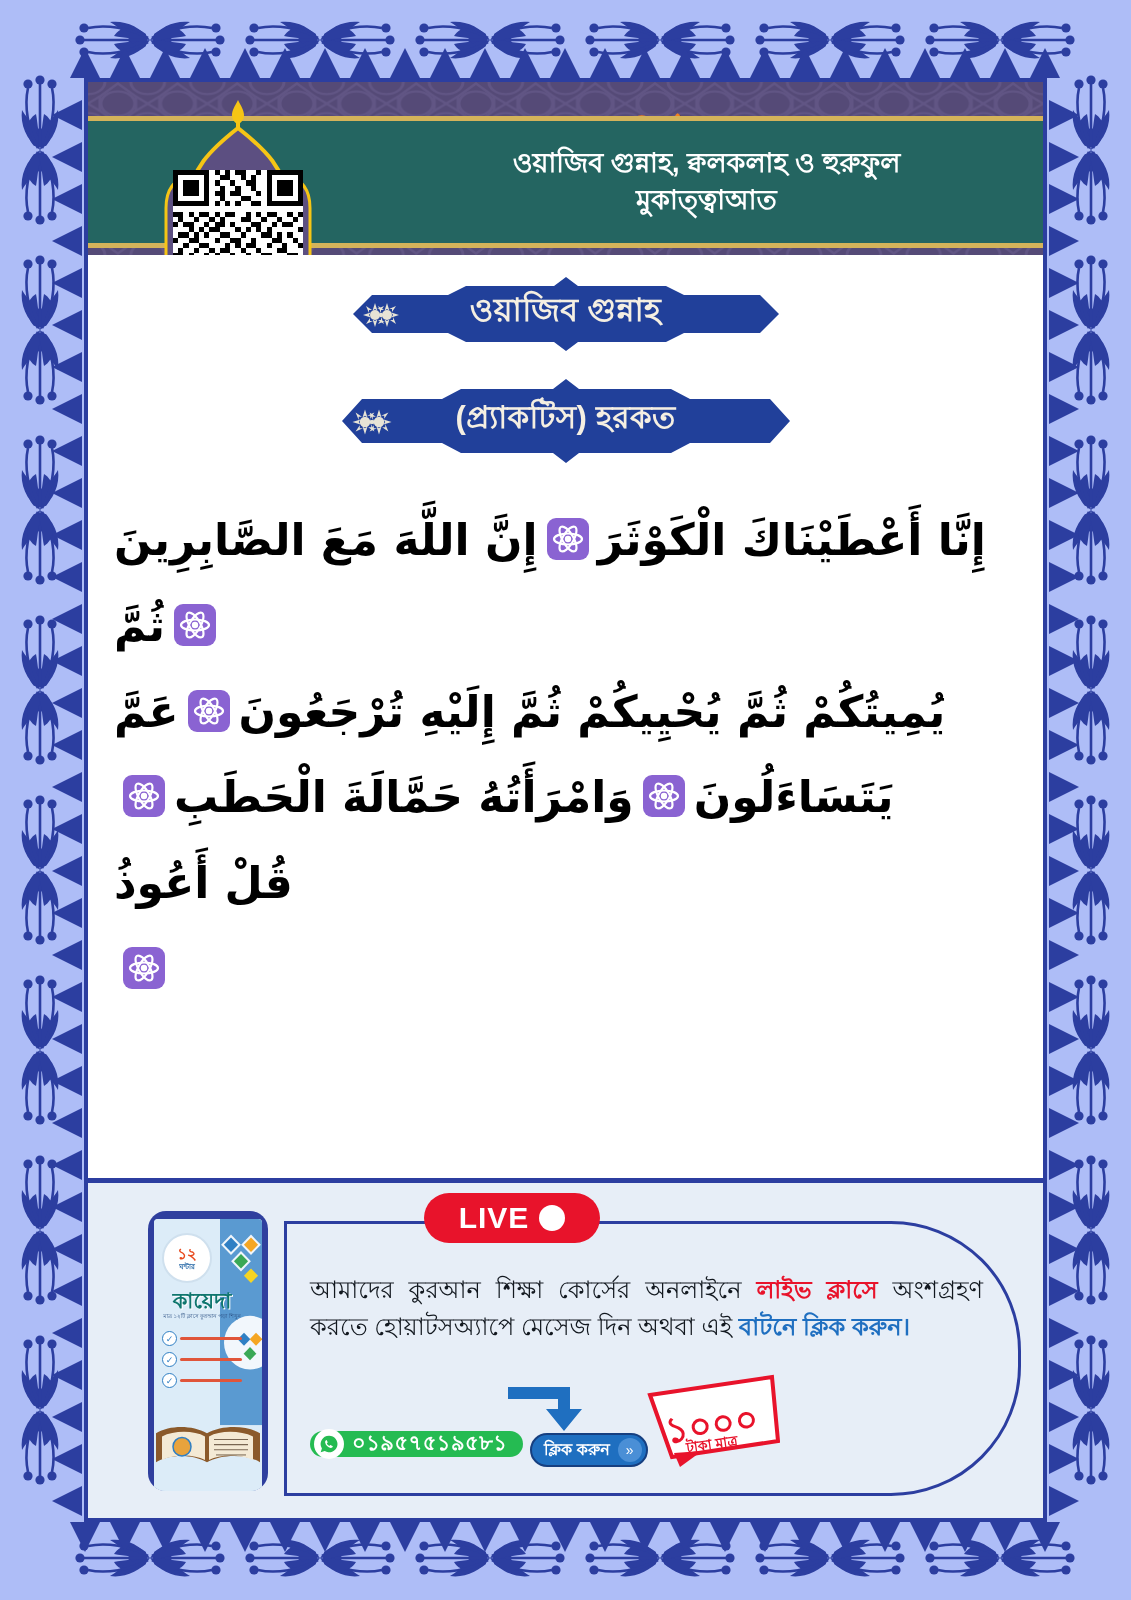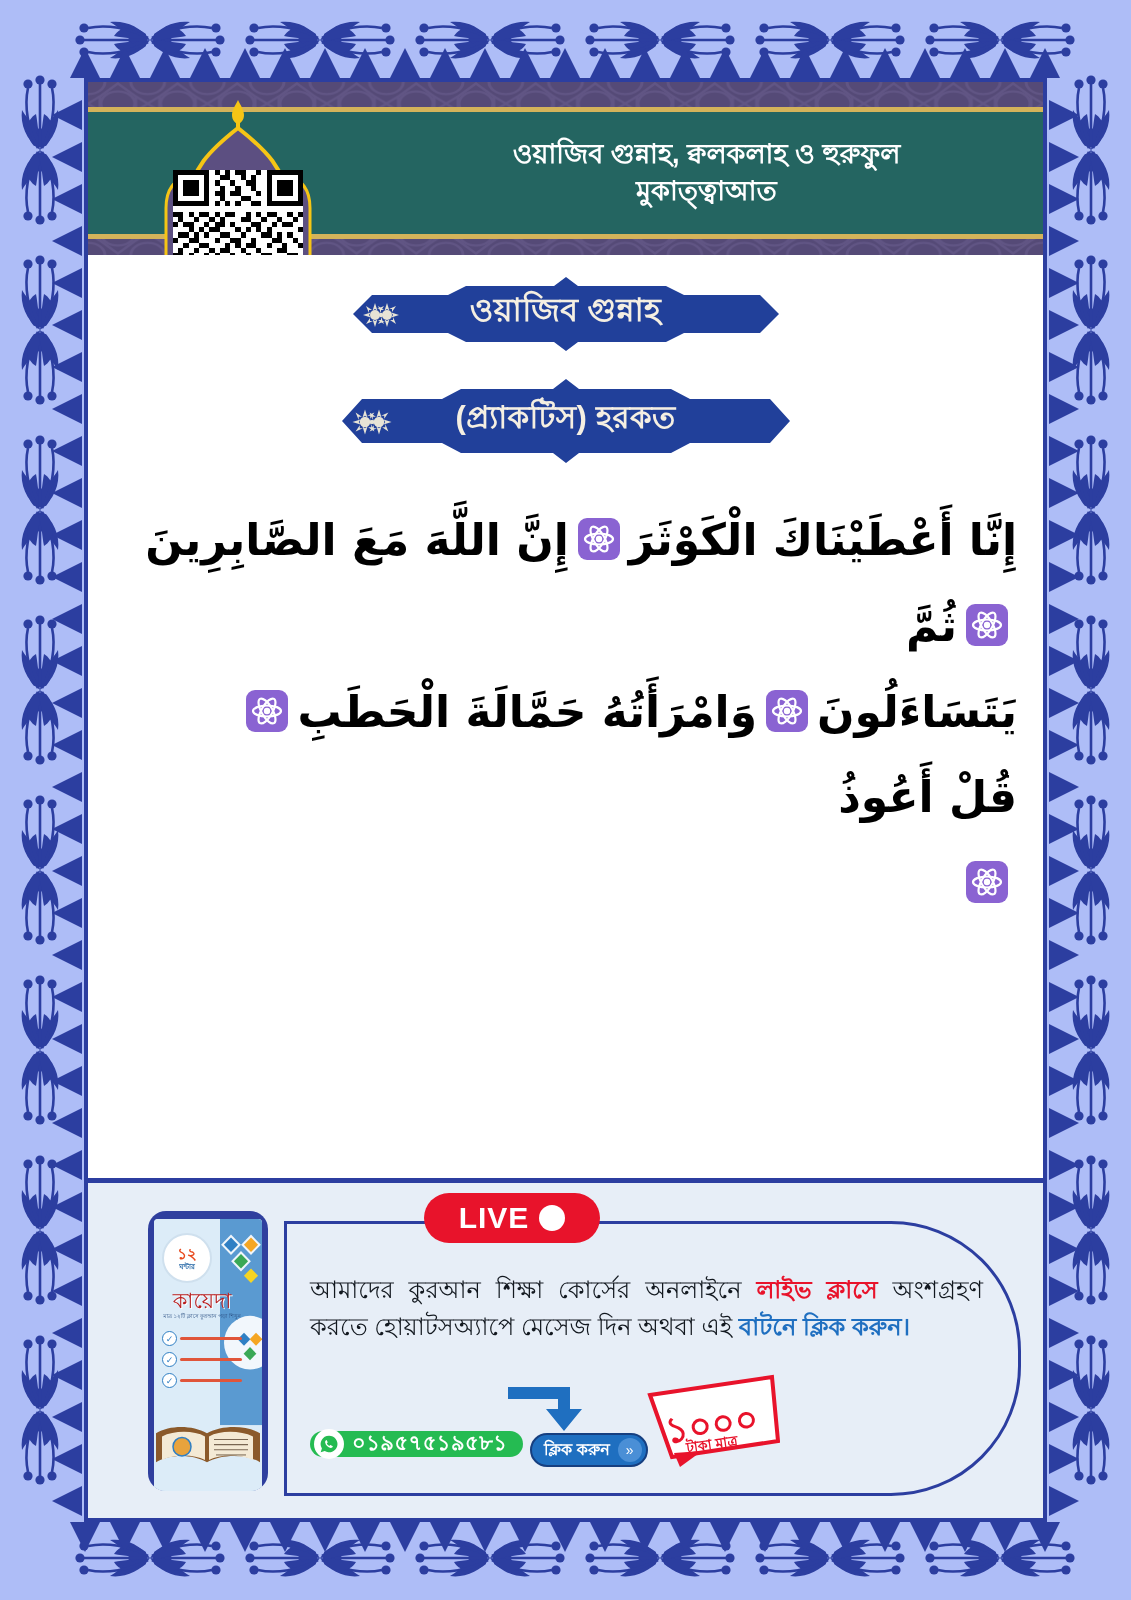"ওয়াজিব গুন্নাহ, ক্বলকলাহ ও হুরুফুল" .teal-band { bottom: 16px -> 7px }
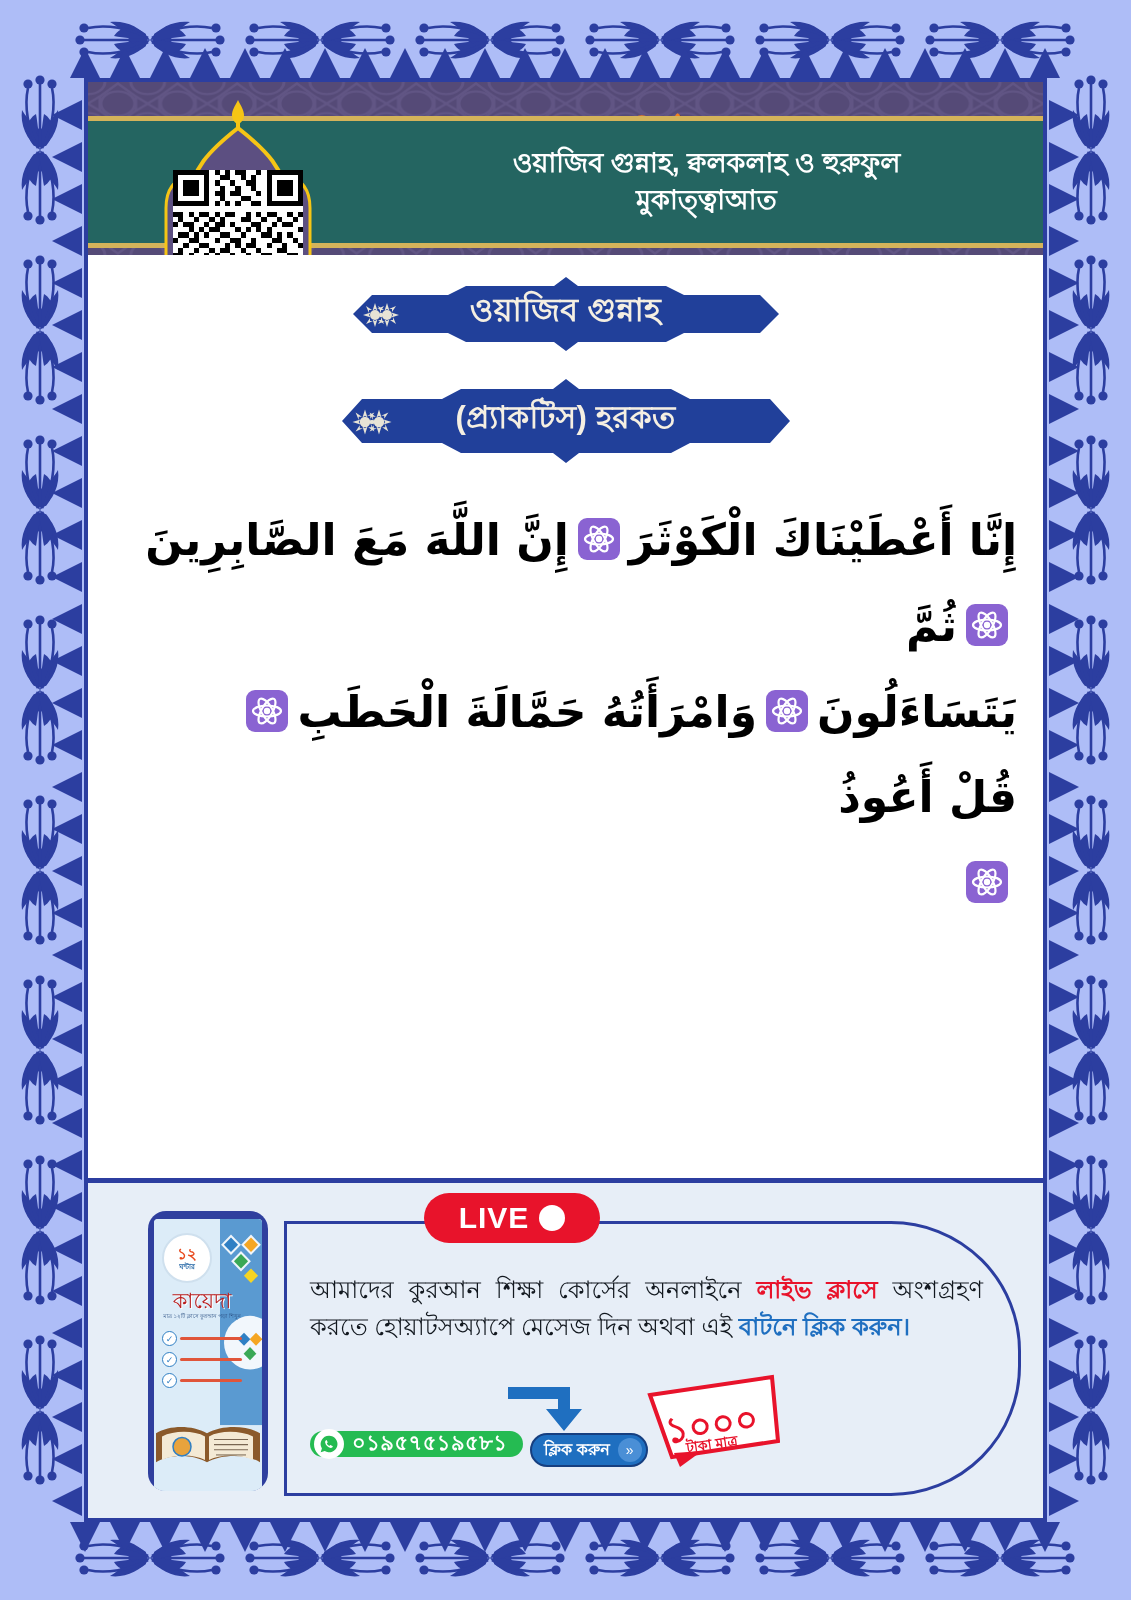"إِنَّا أَعْطَيْنَاكَ الْكَوْثَرَ إِنَّ" .arabic-block { text-align: right -> left }
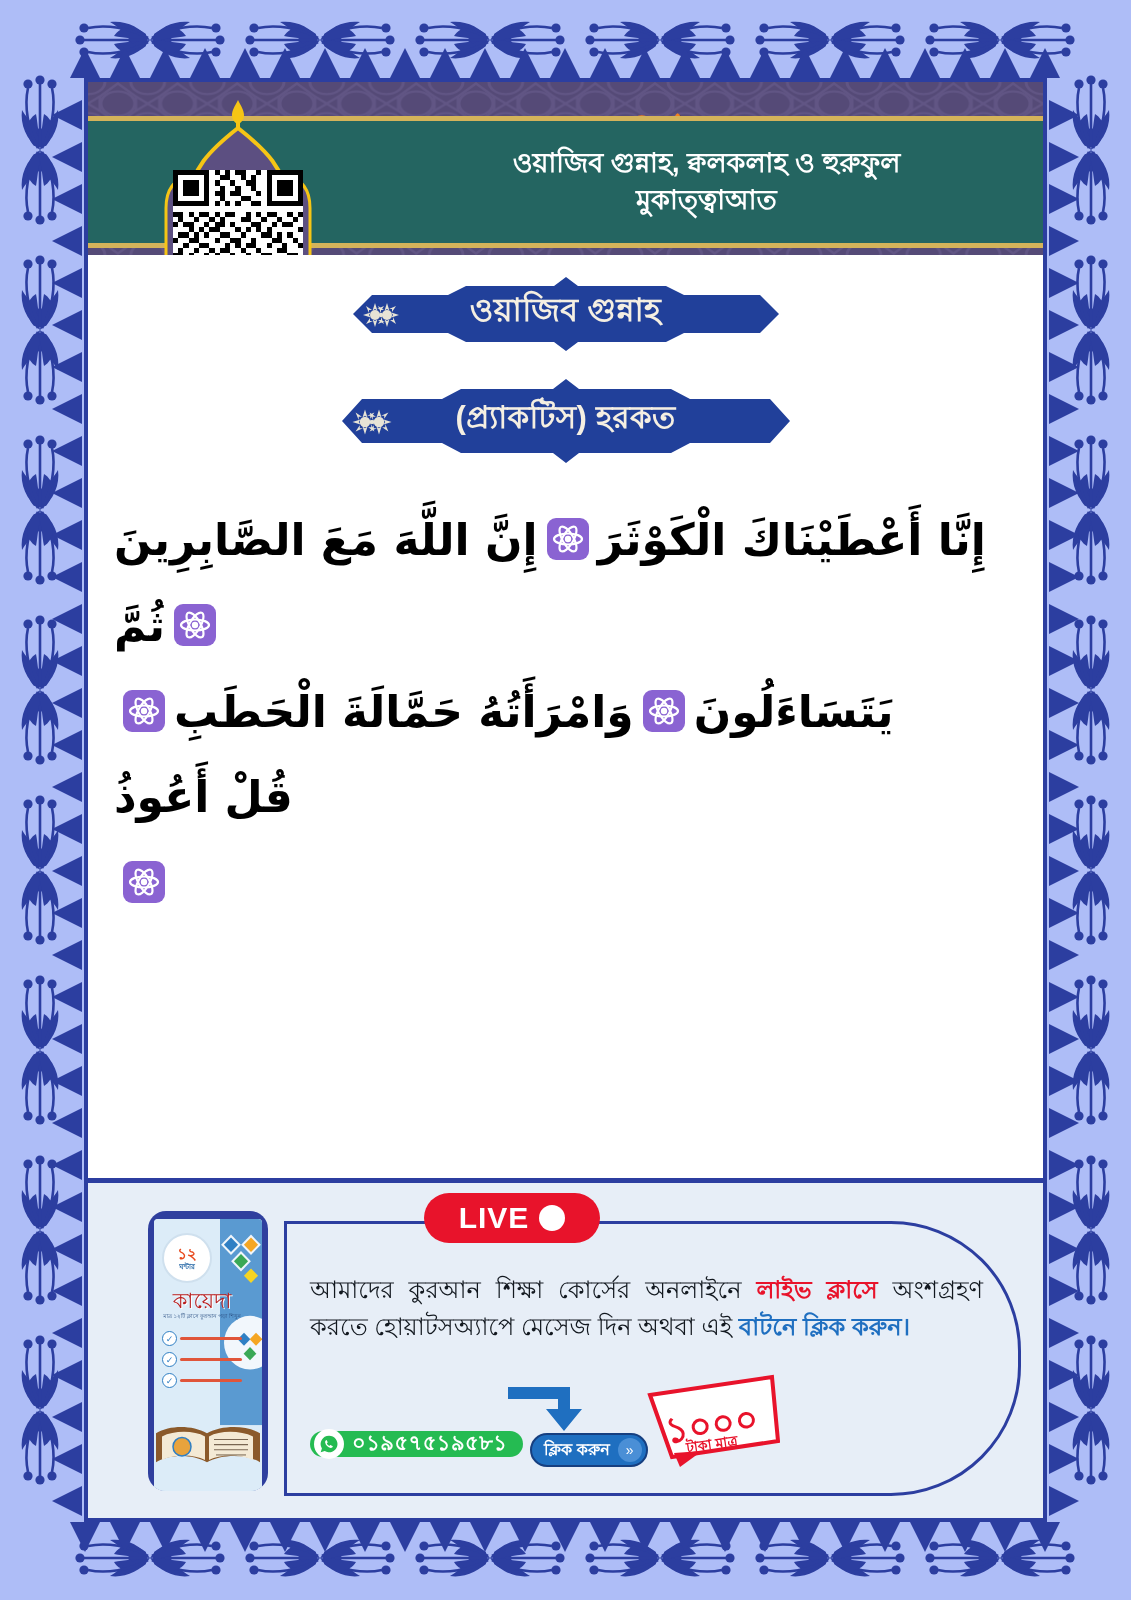"يُمِيتُكُمْ ثُمَّ يُحْيِيكُمْ ثُمَّ" div { html: none -> <div><span>يُمِيتُكُمْ ثُمَّ يُحْيِيكُمْ ثُمَّ إِلَيْهِ تُرْجَعُونَ</span><span><svg> <g> <ellipse></ellipse> <ellipse></ellipse> <ellipse></ellipse> </g> <circle></circle> </svg></span><span>عَمَّ</span></div> }
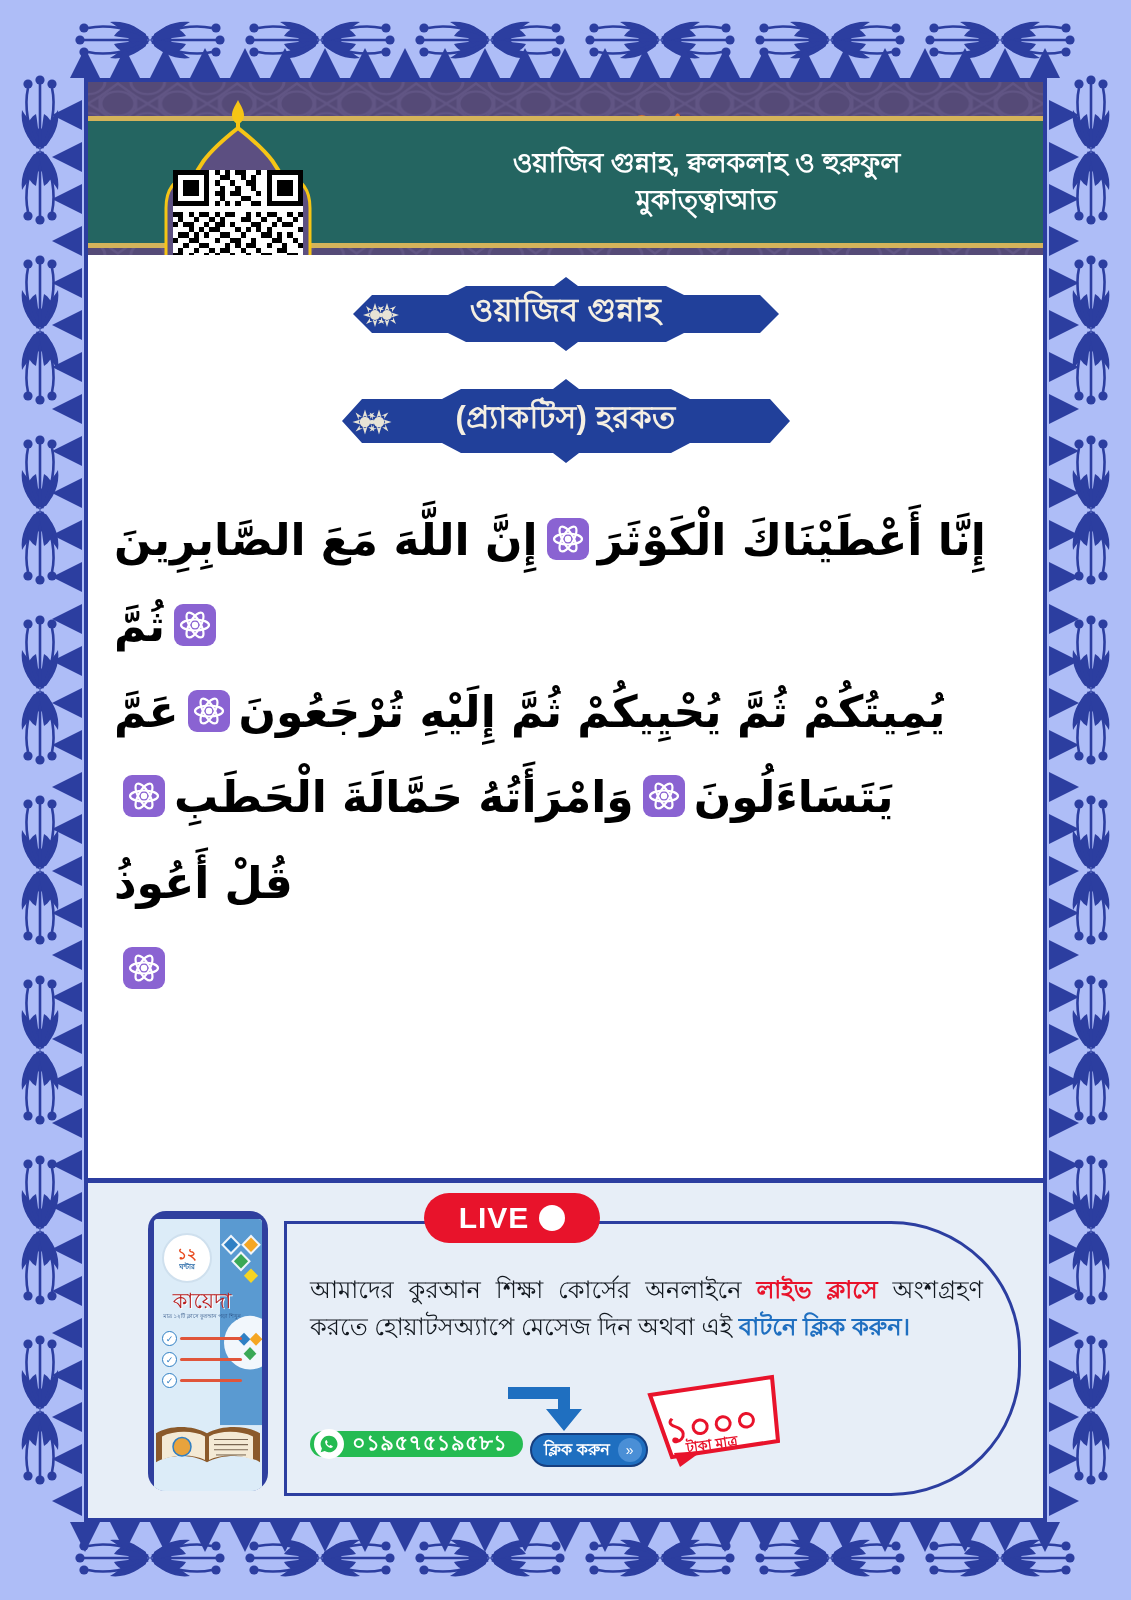"কায়েদা" .qaida-word { color: #b91c1c -> #0f766e; font-weight: normal -> bold }
